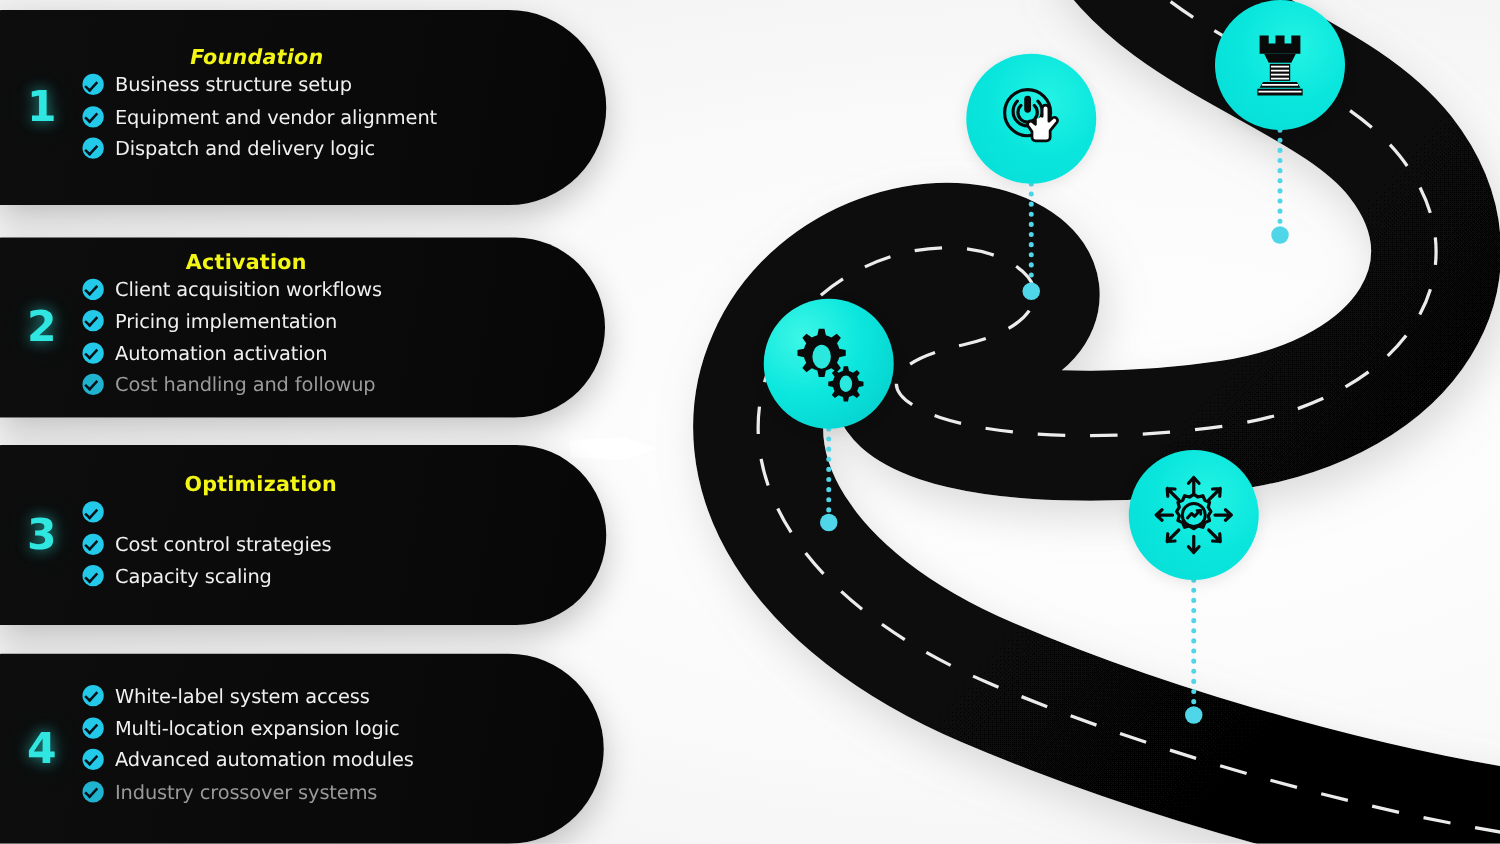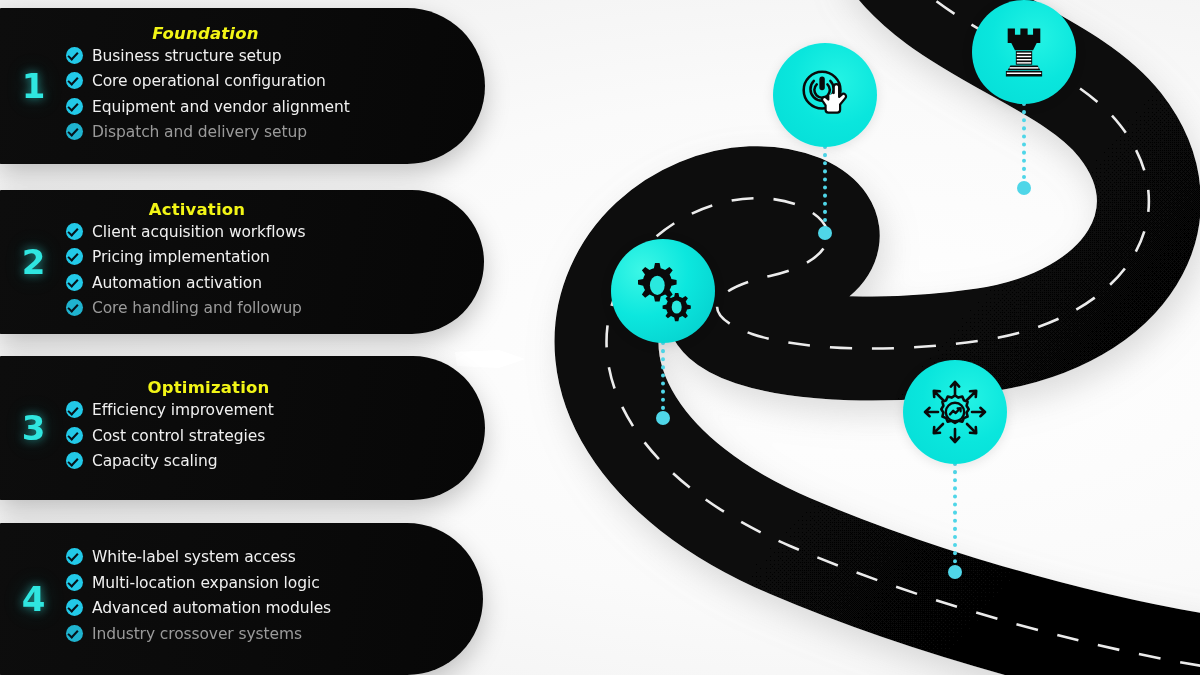"Core operational configuration" li.item { html: <li> <span></span> <span>Core operational configuration</span> </li> -> none }
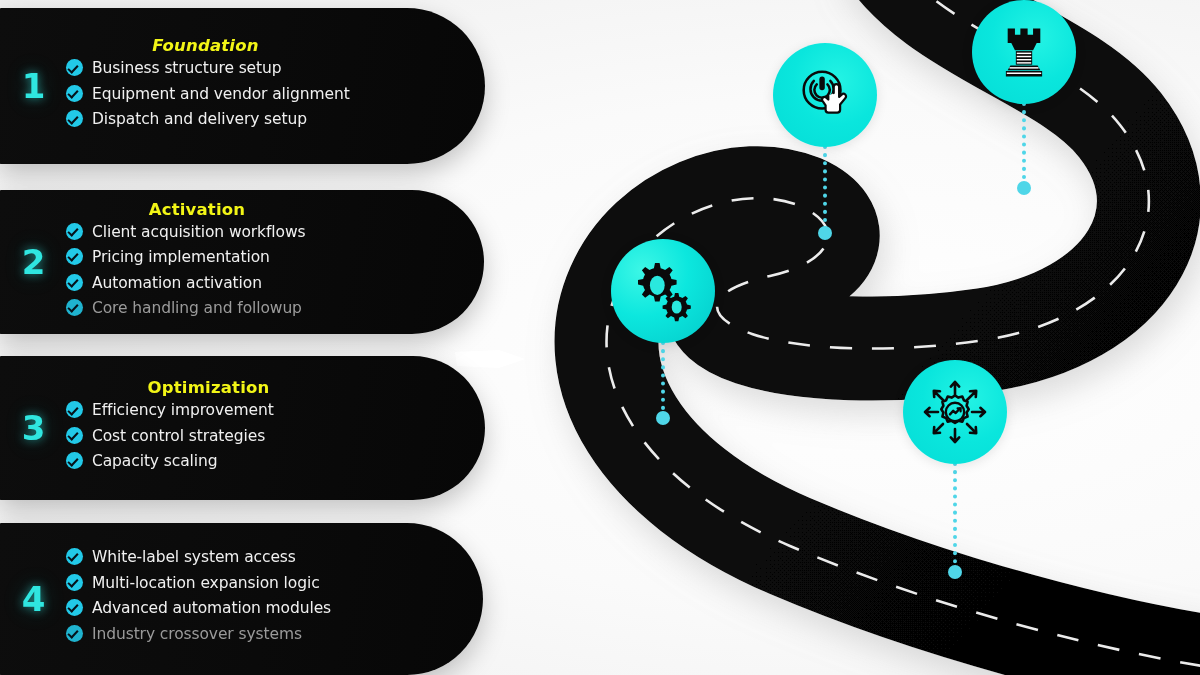"Dispatch and delivery setup" span.item-text { text: setup -> logic }
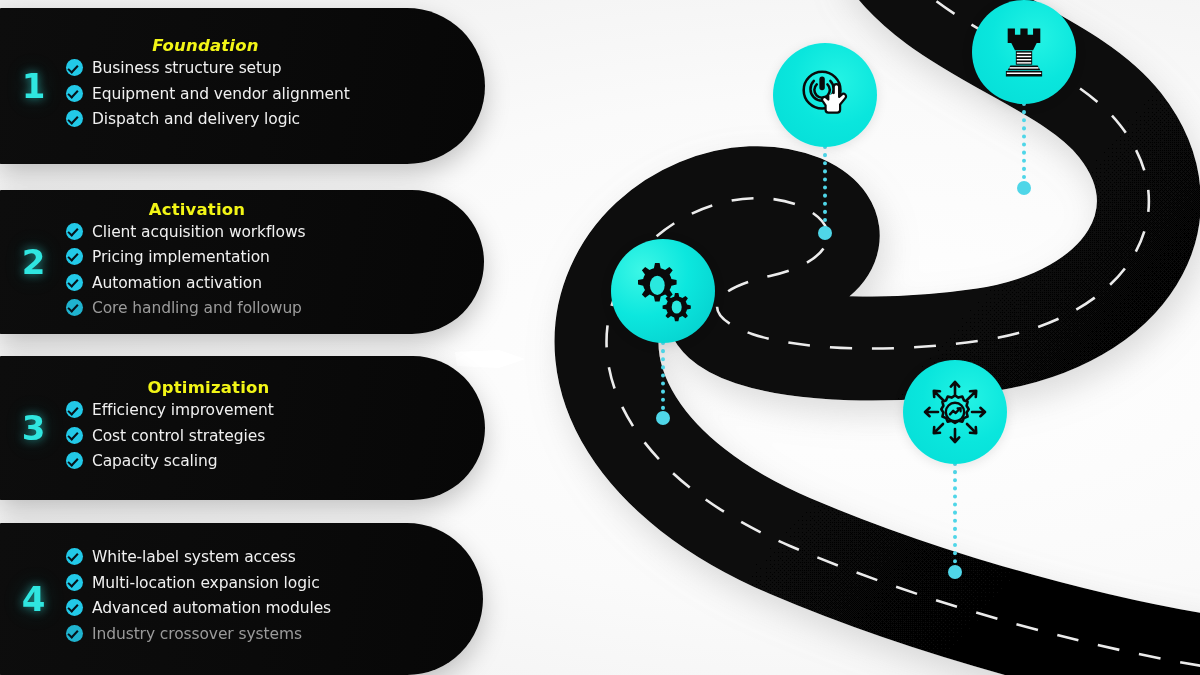"Core handling and followup" span.item-text { text: Core -> Cost }
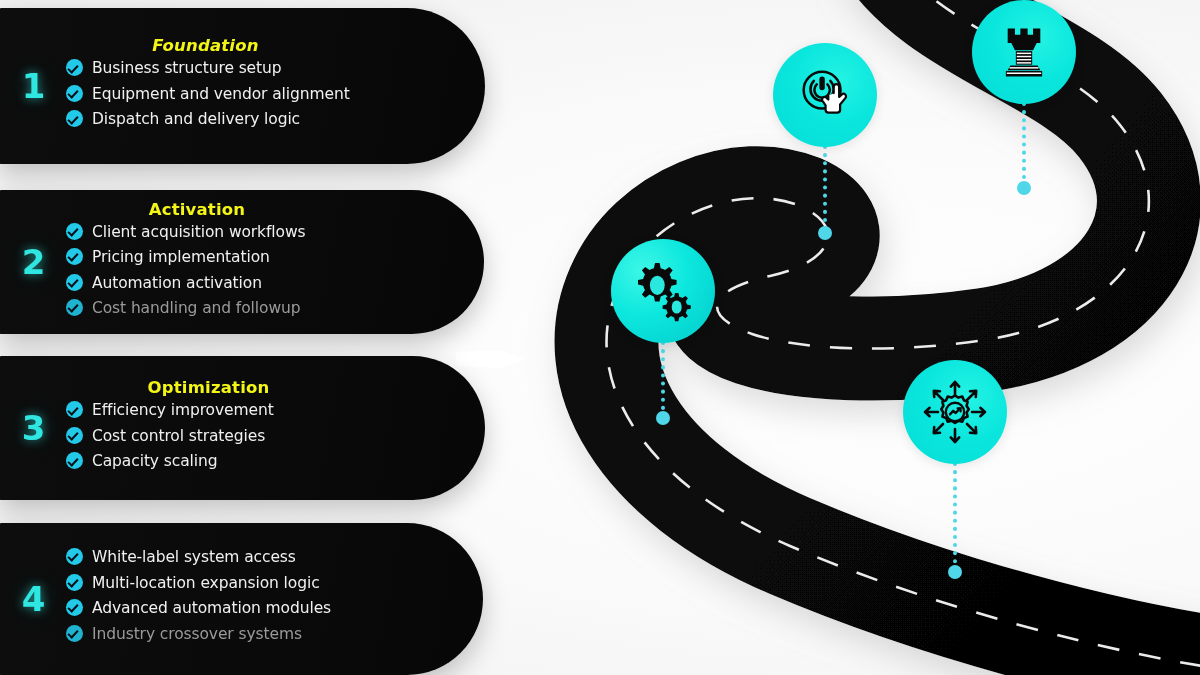"Efficiency improvement" span.item-text { html: <span>Efficiency improvement</span> -> none }
